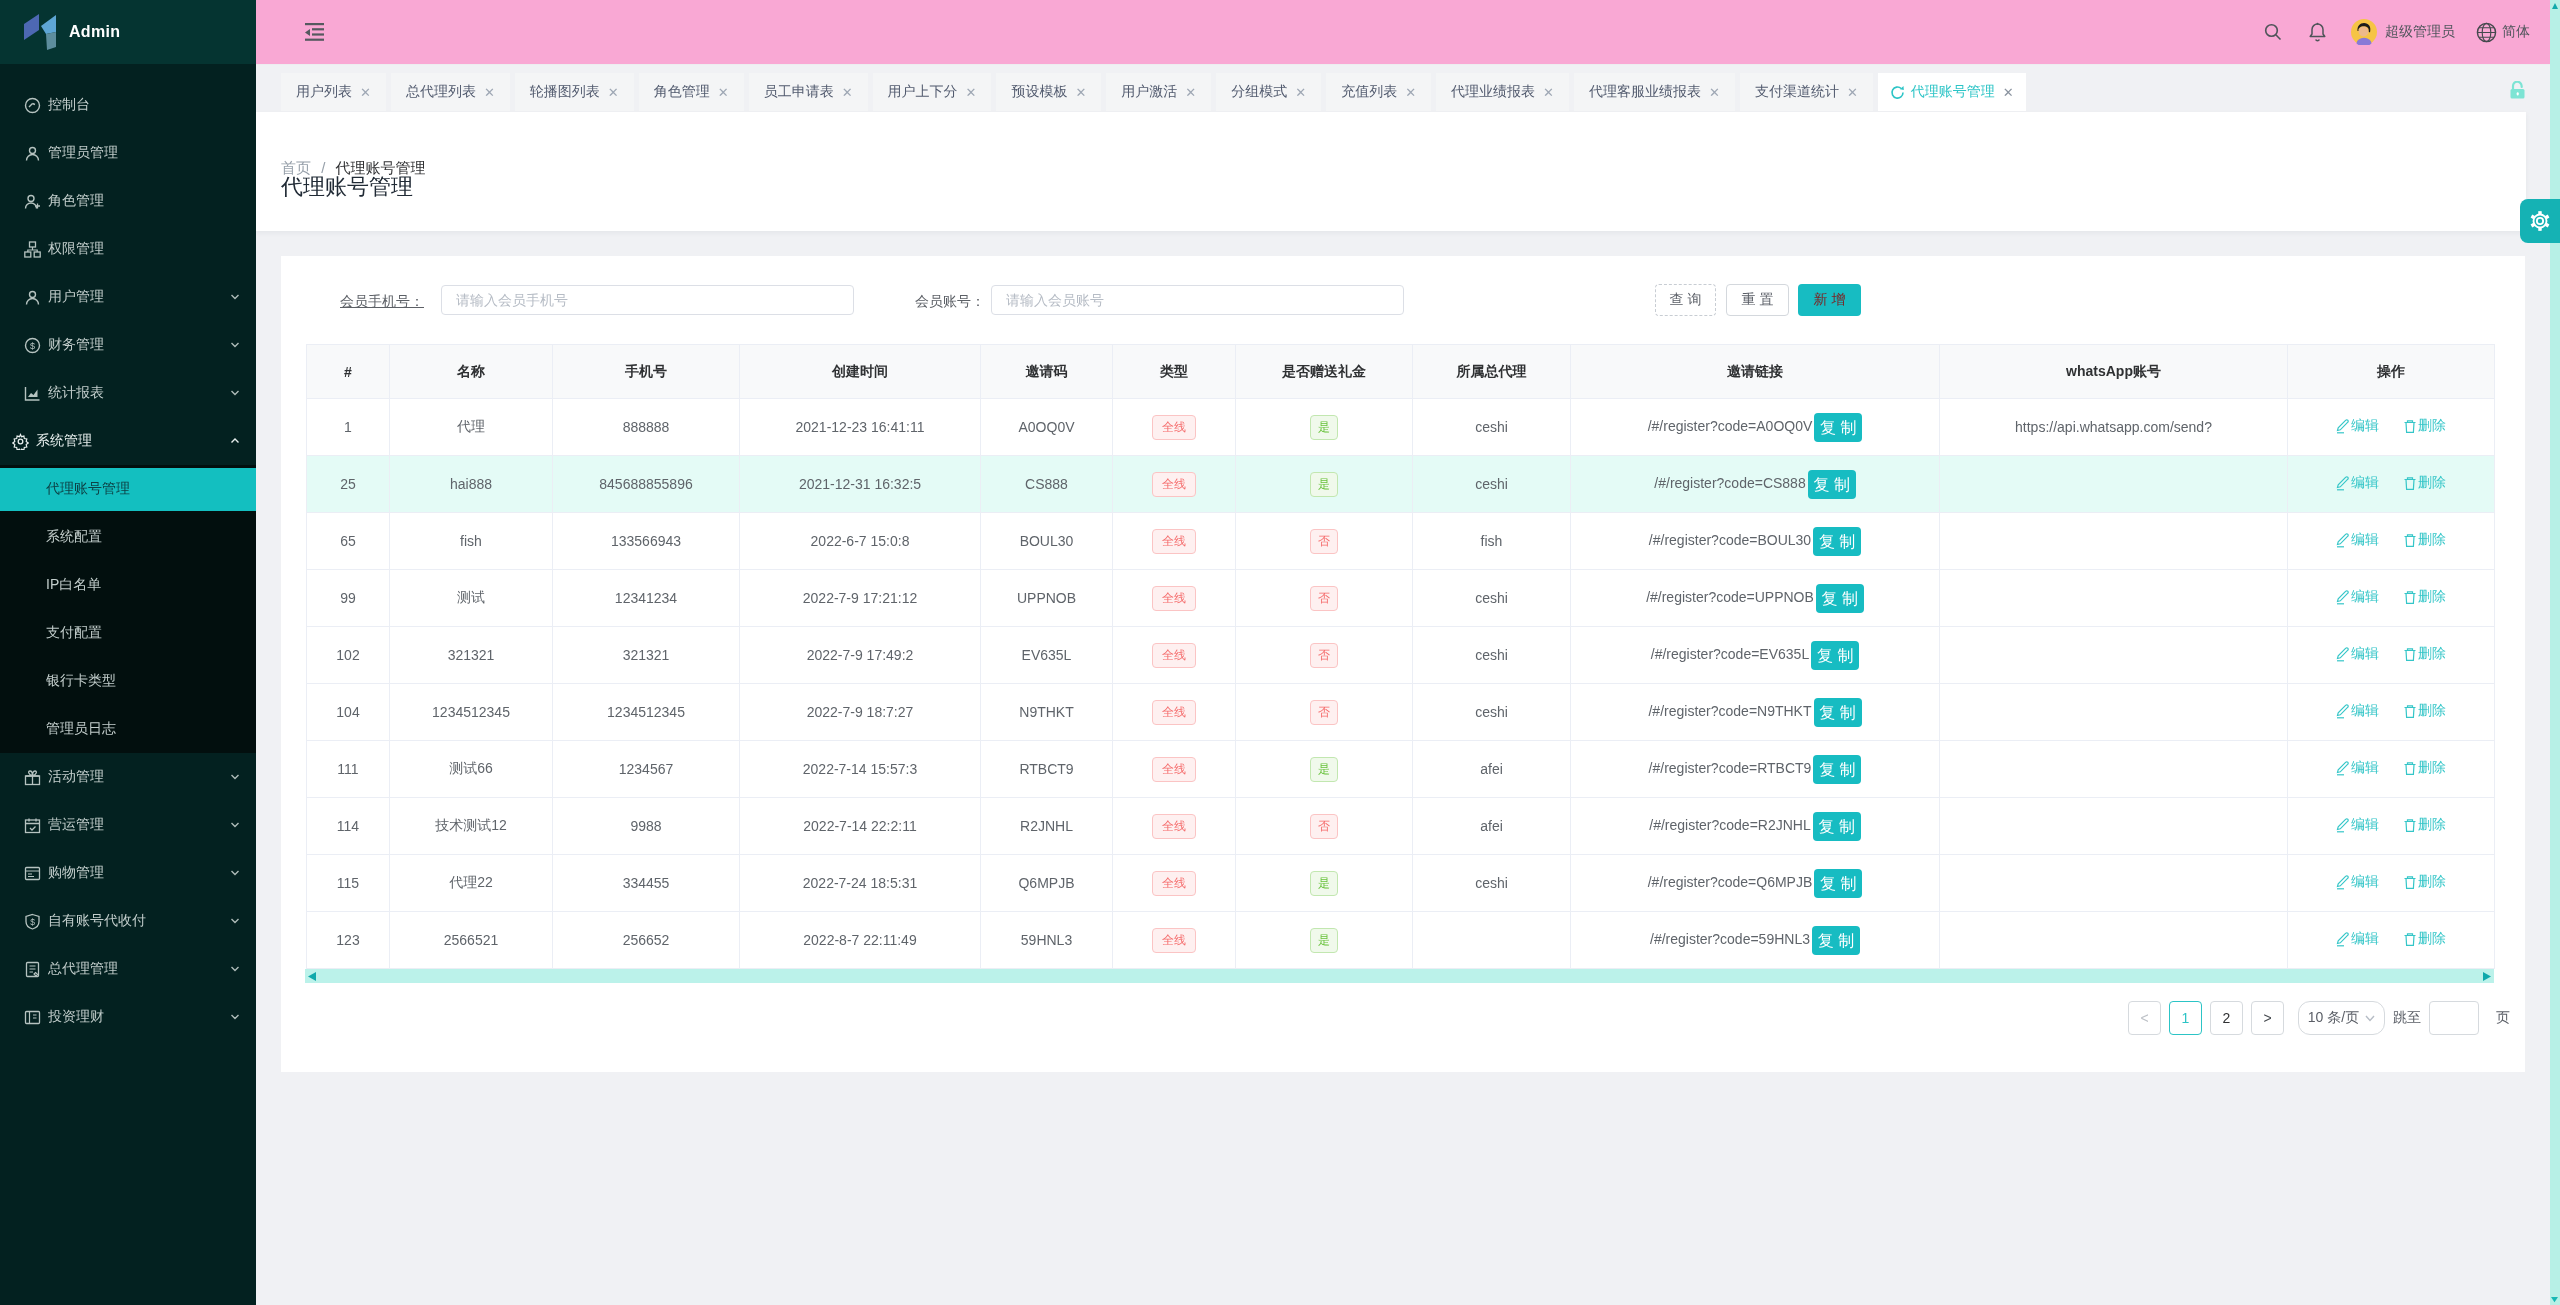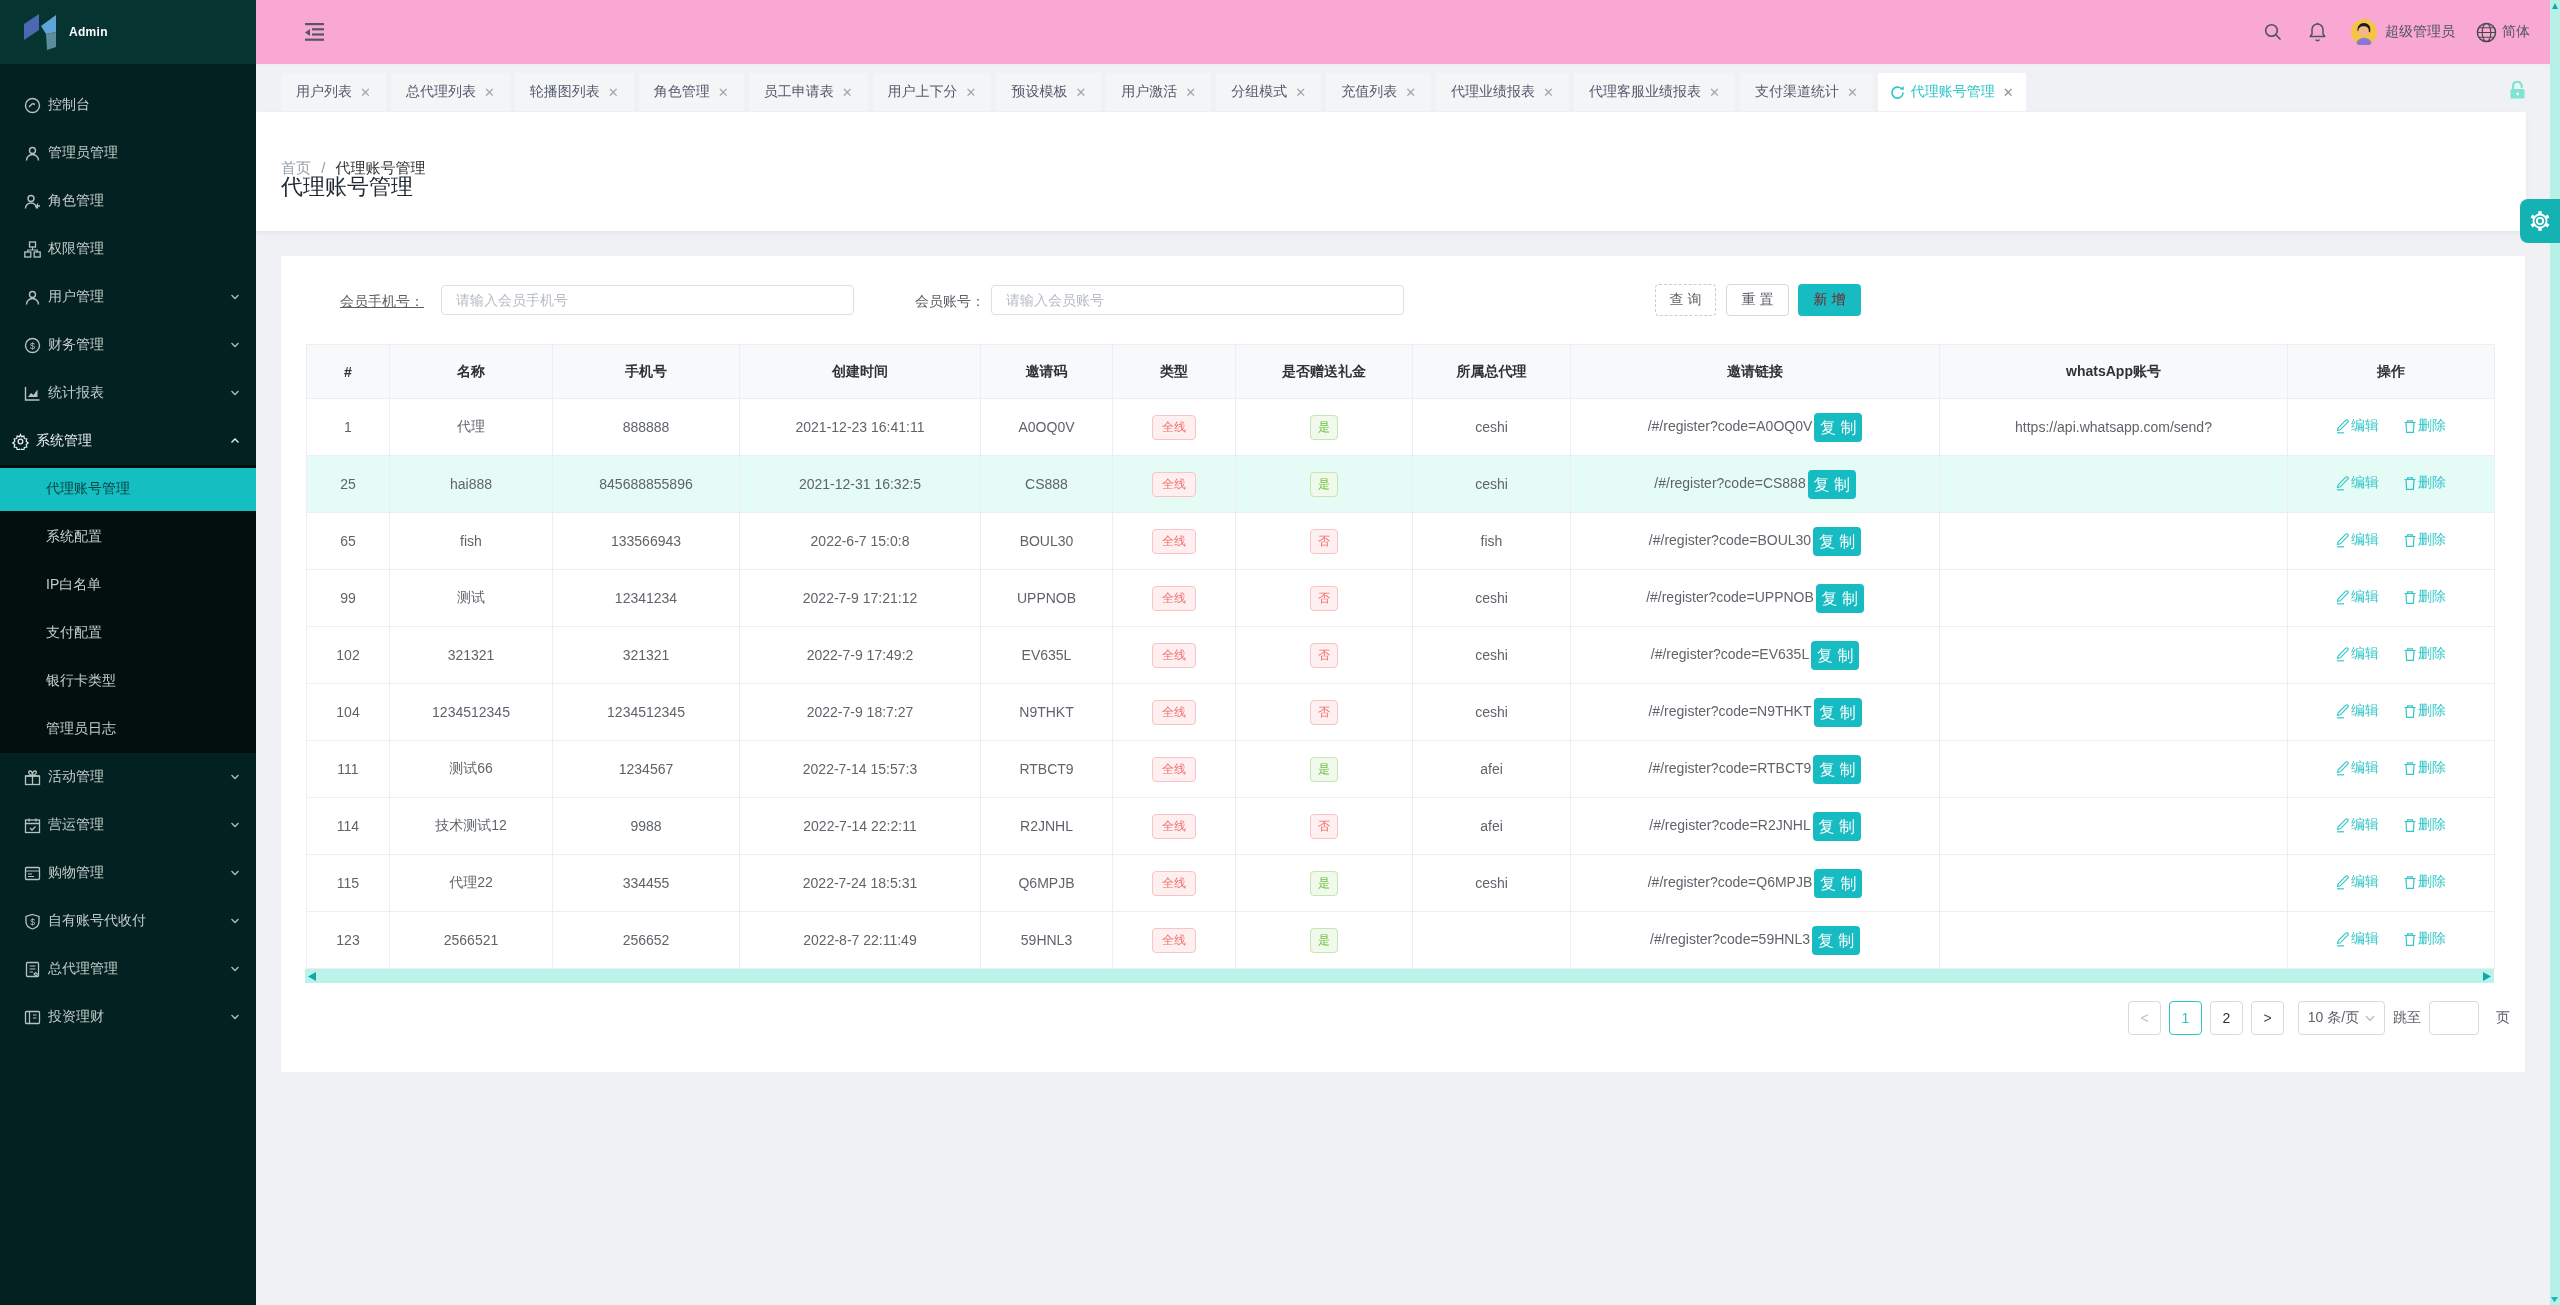"Admin" #logo .name { font-size: 12px -> 16px }
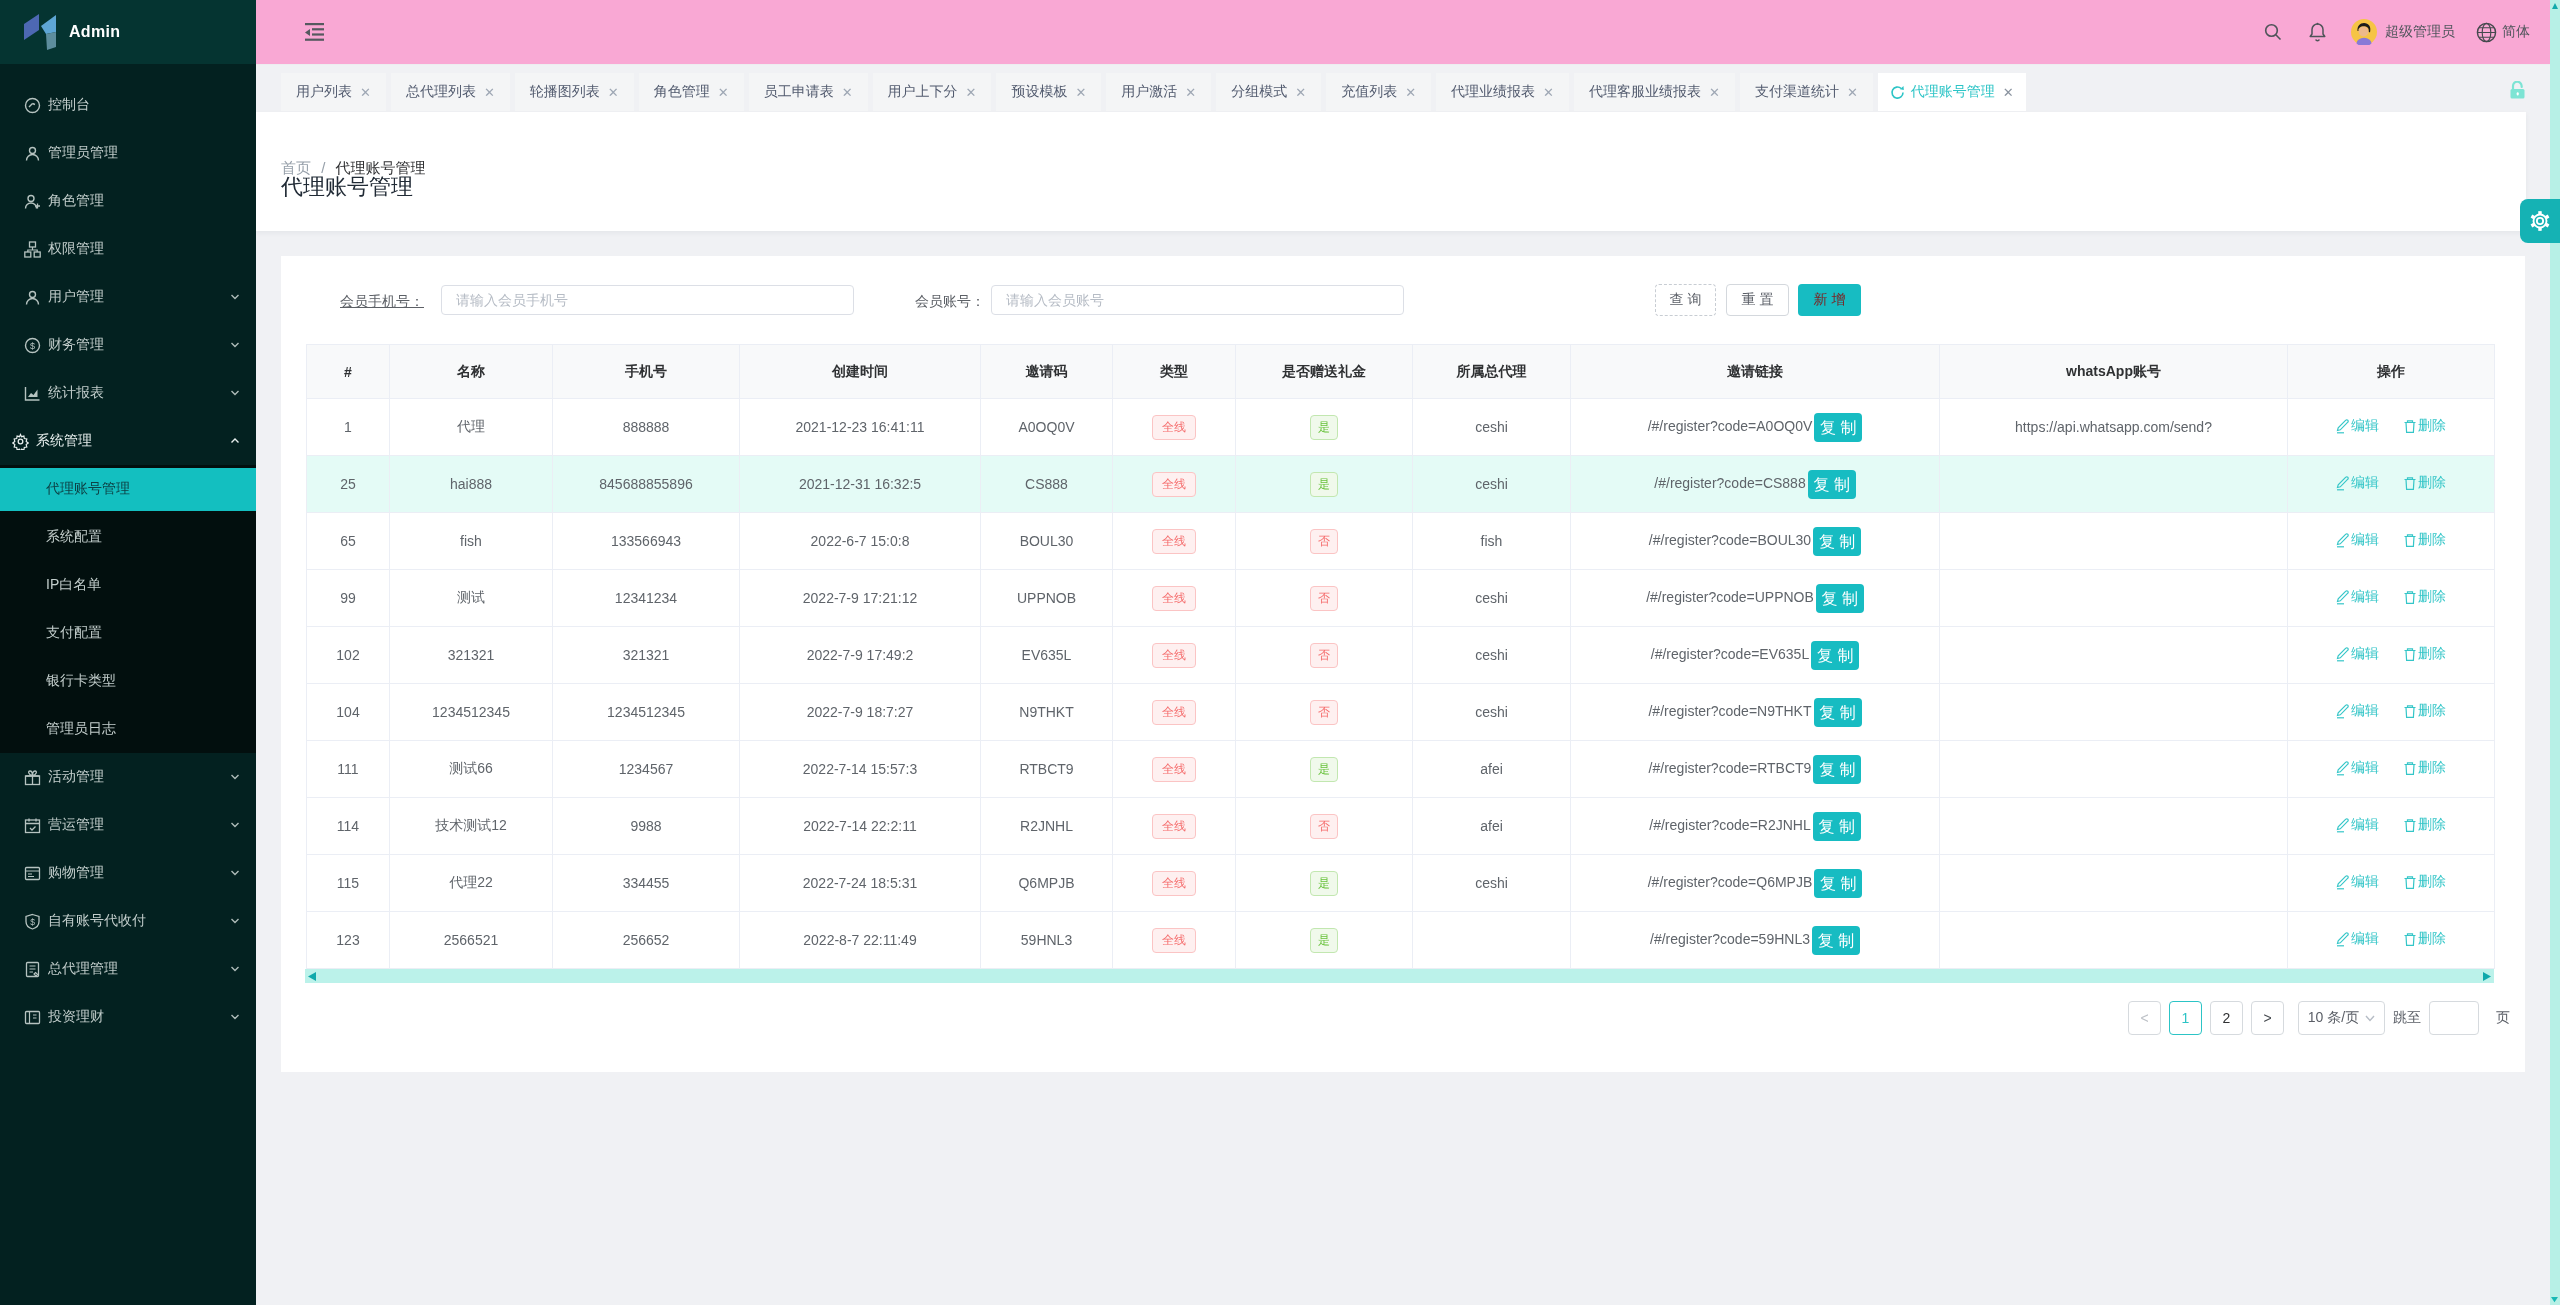"10 条/页" .psel { border-radius: 4px -> 12px }
